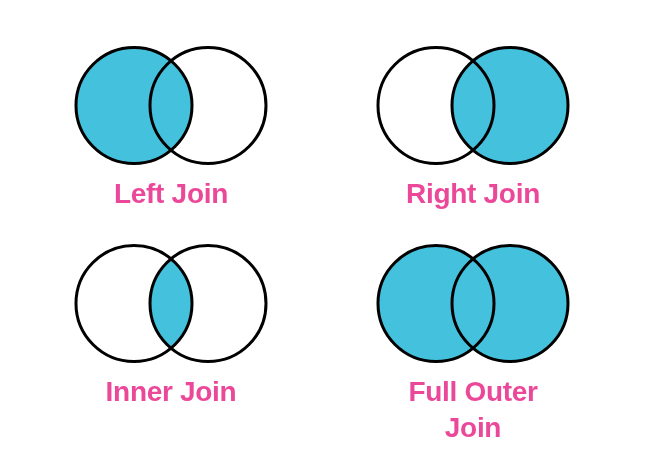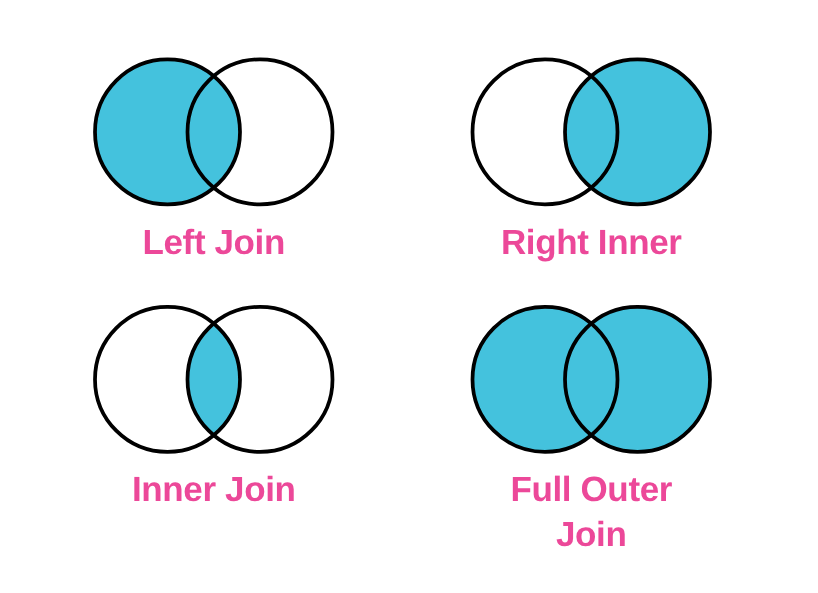"Right Inner" div.panel-label { text: Inner -> Join }
